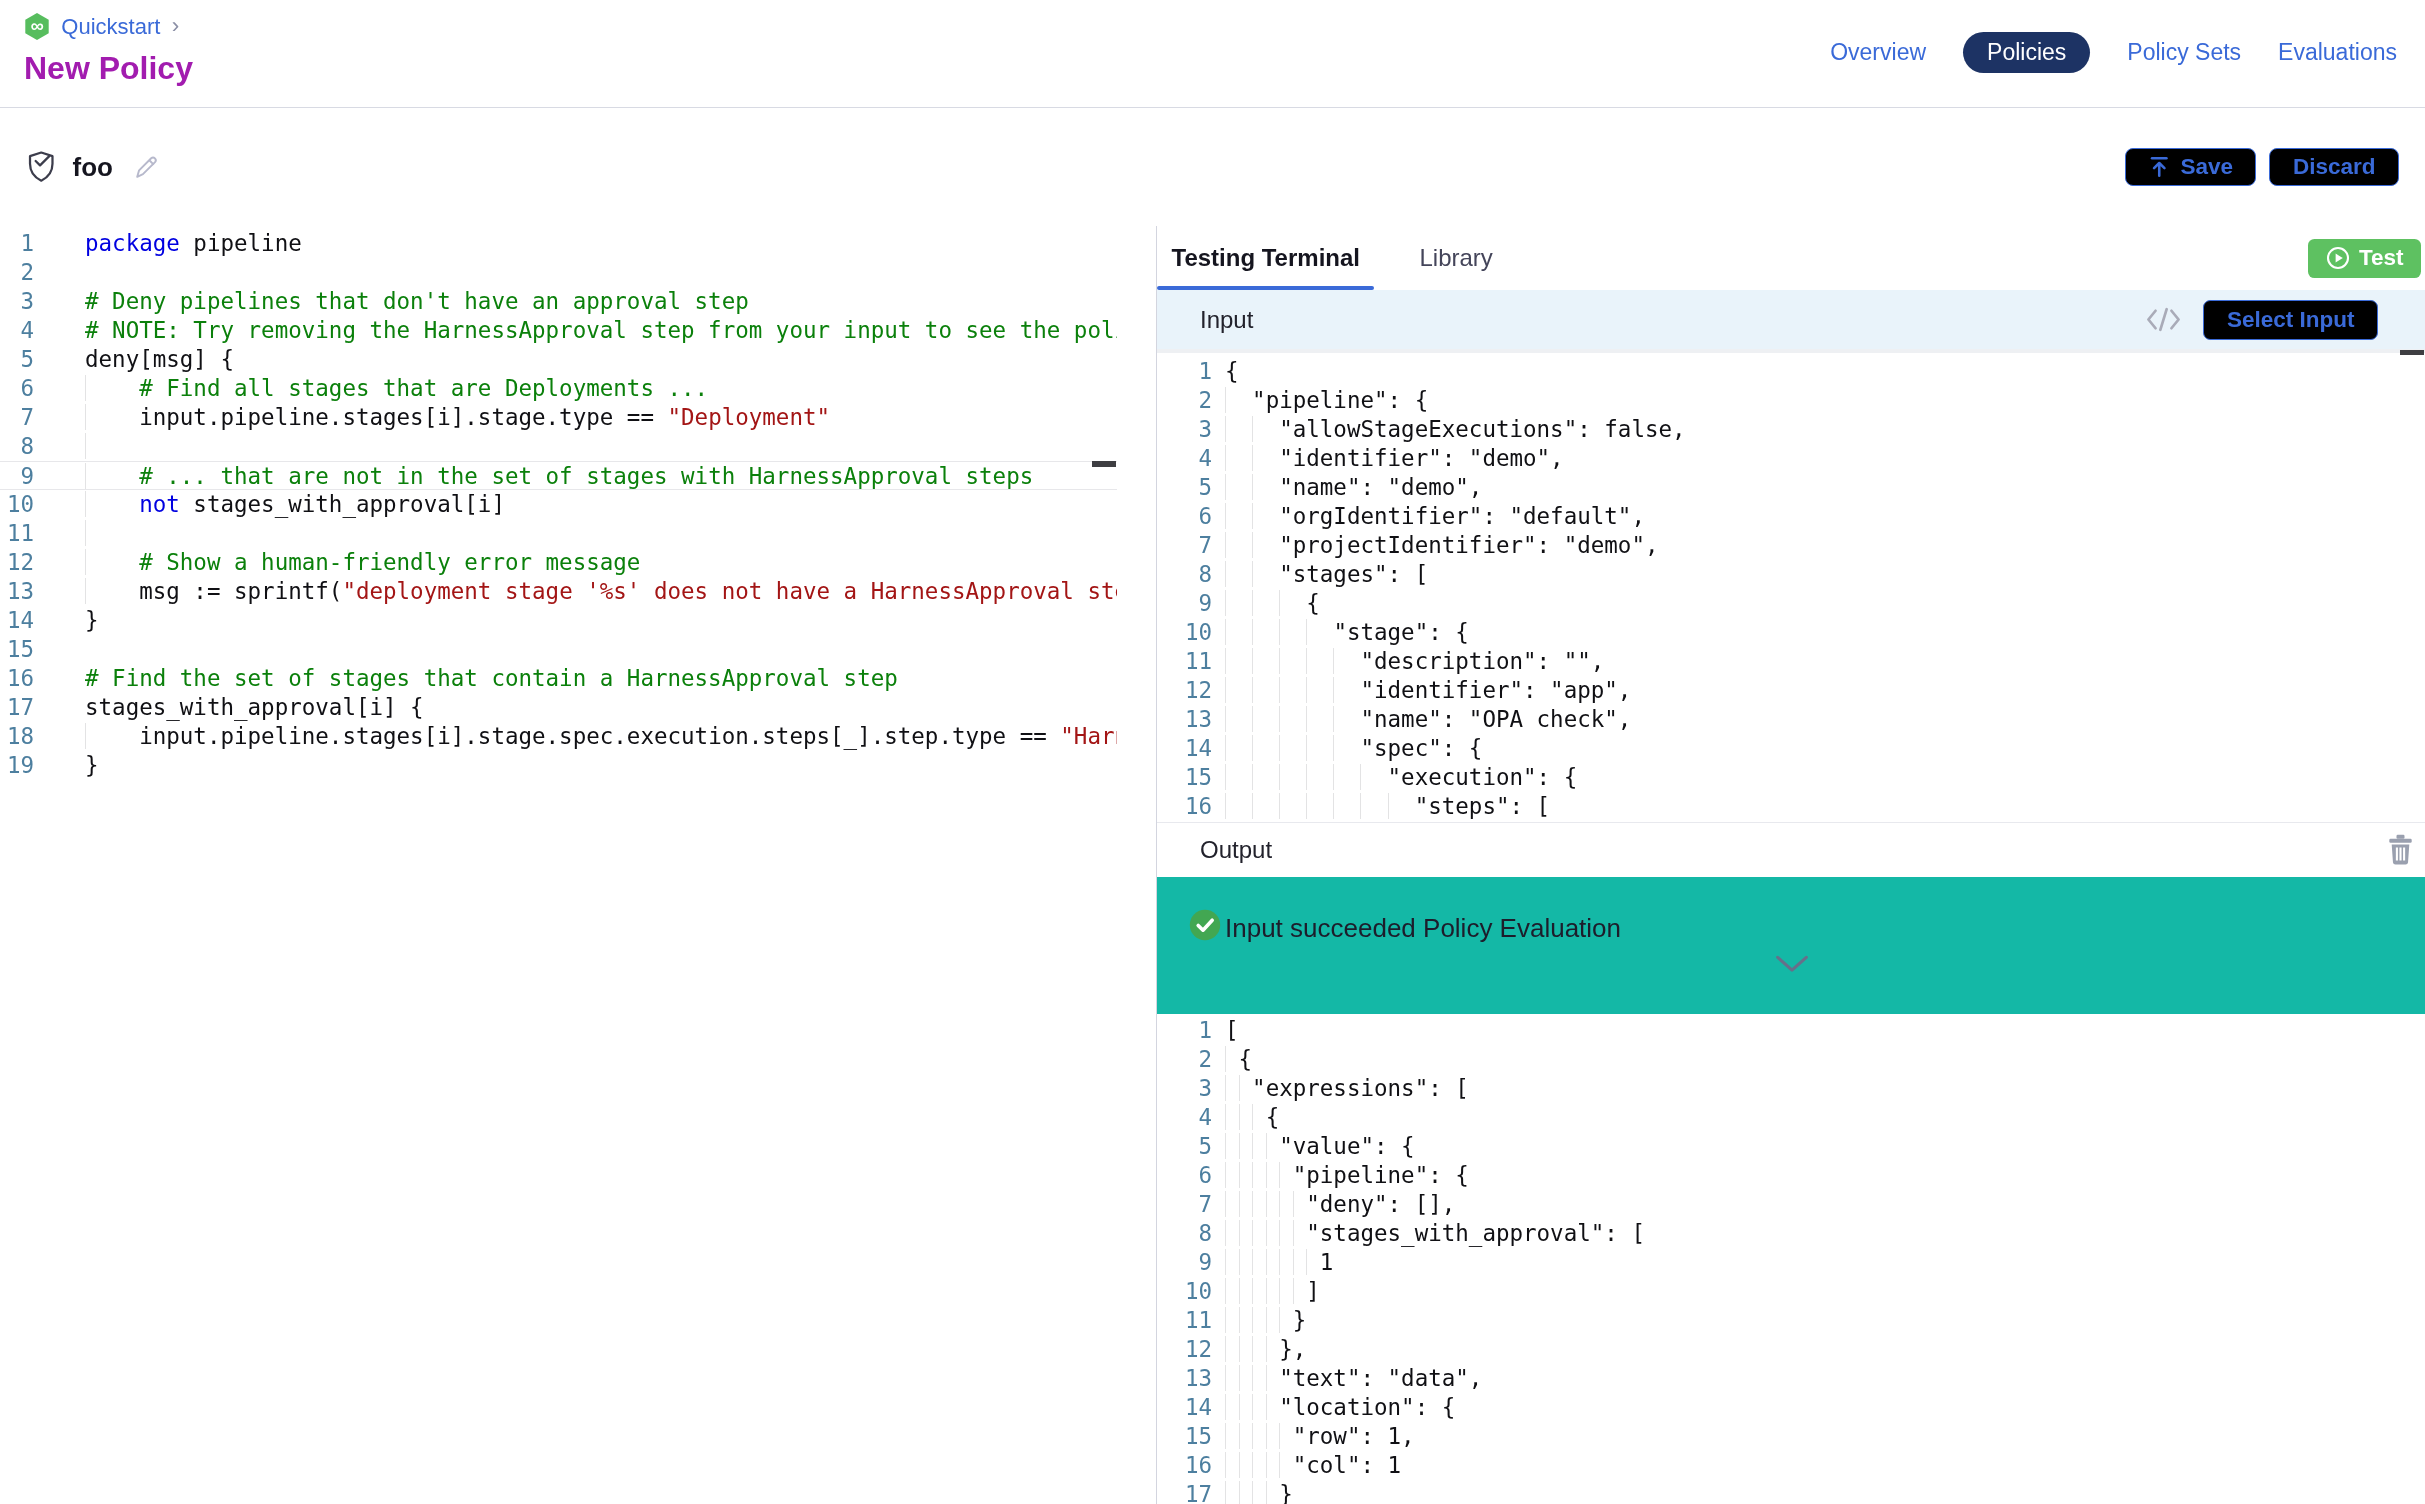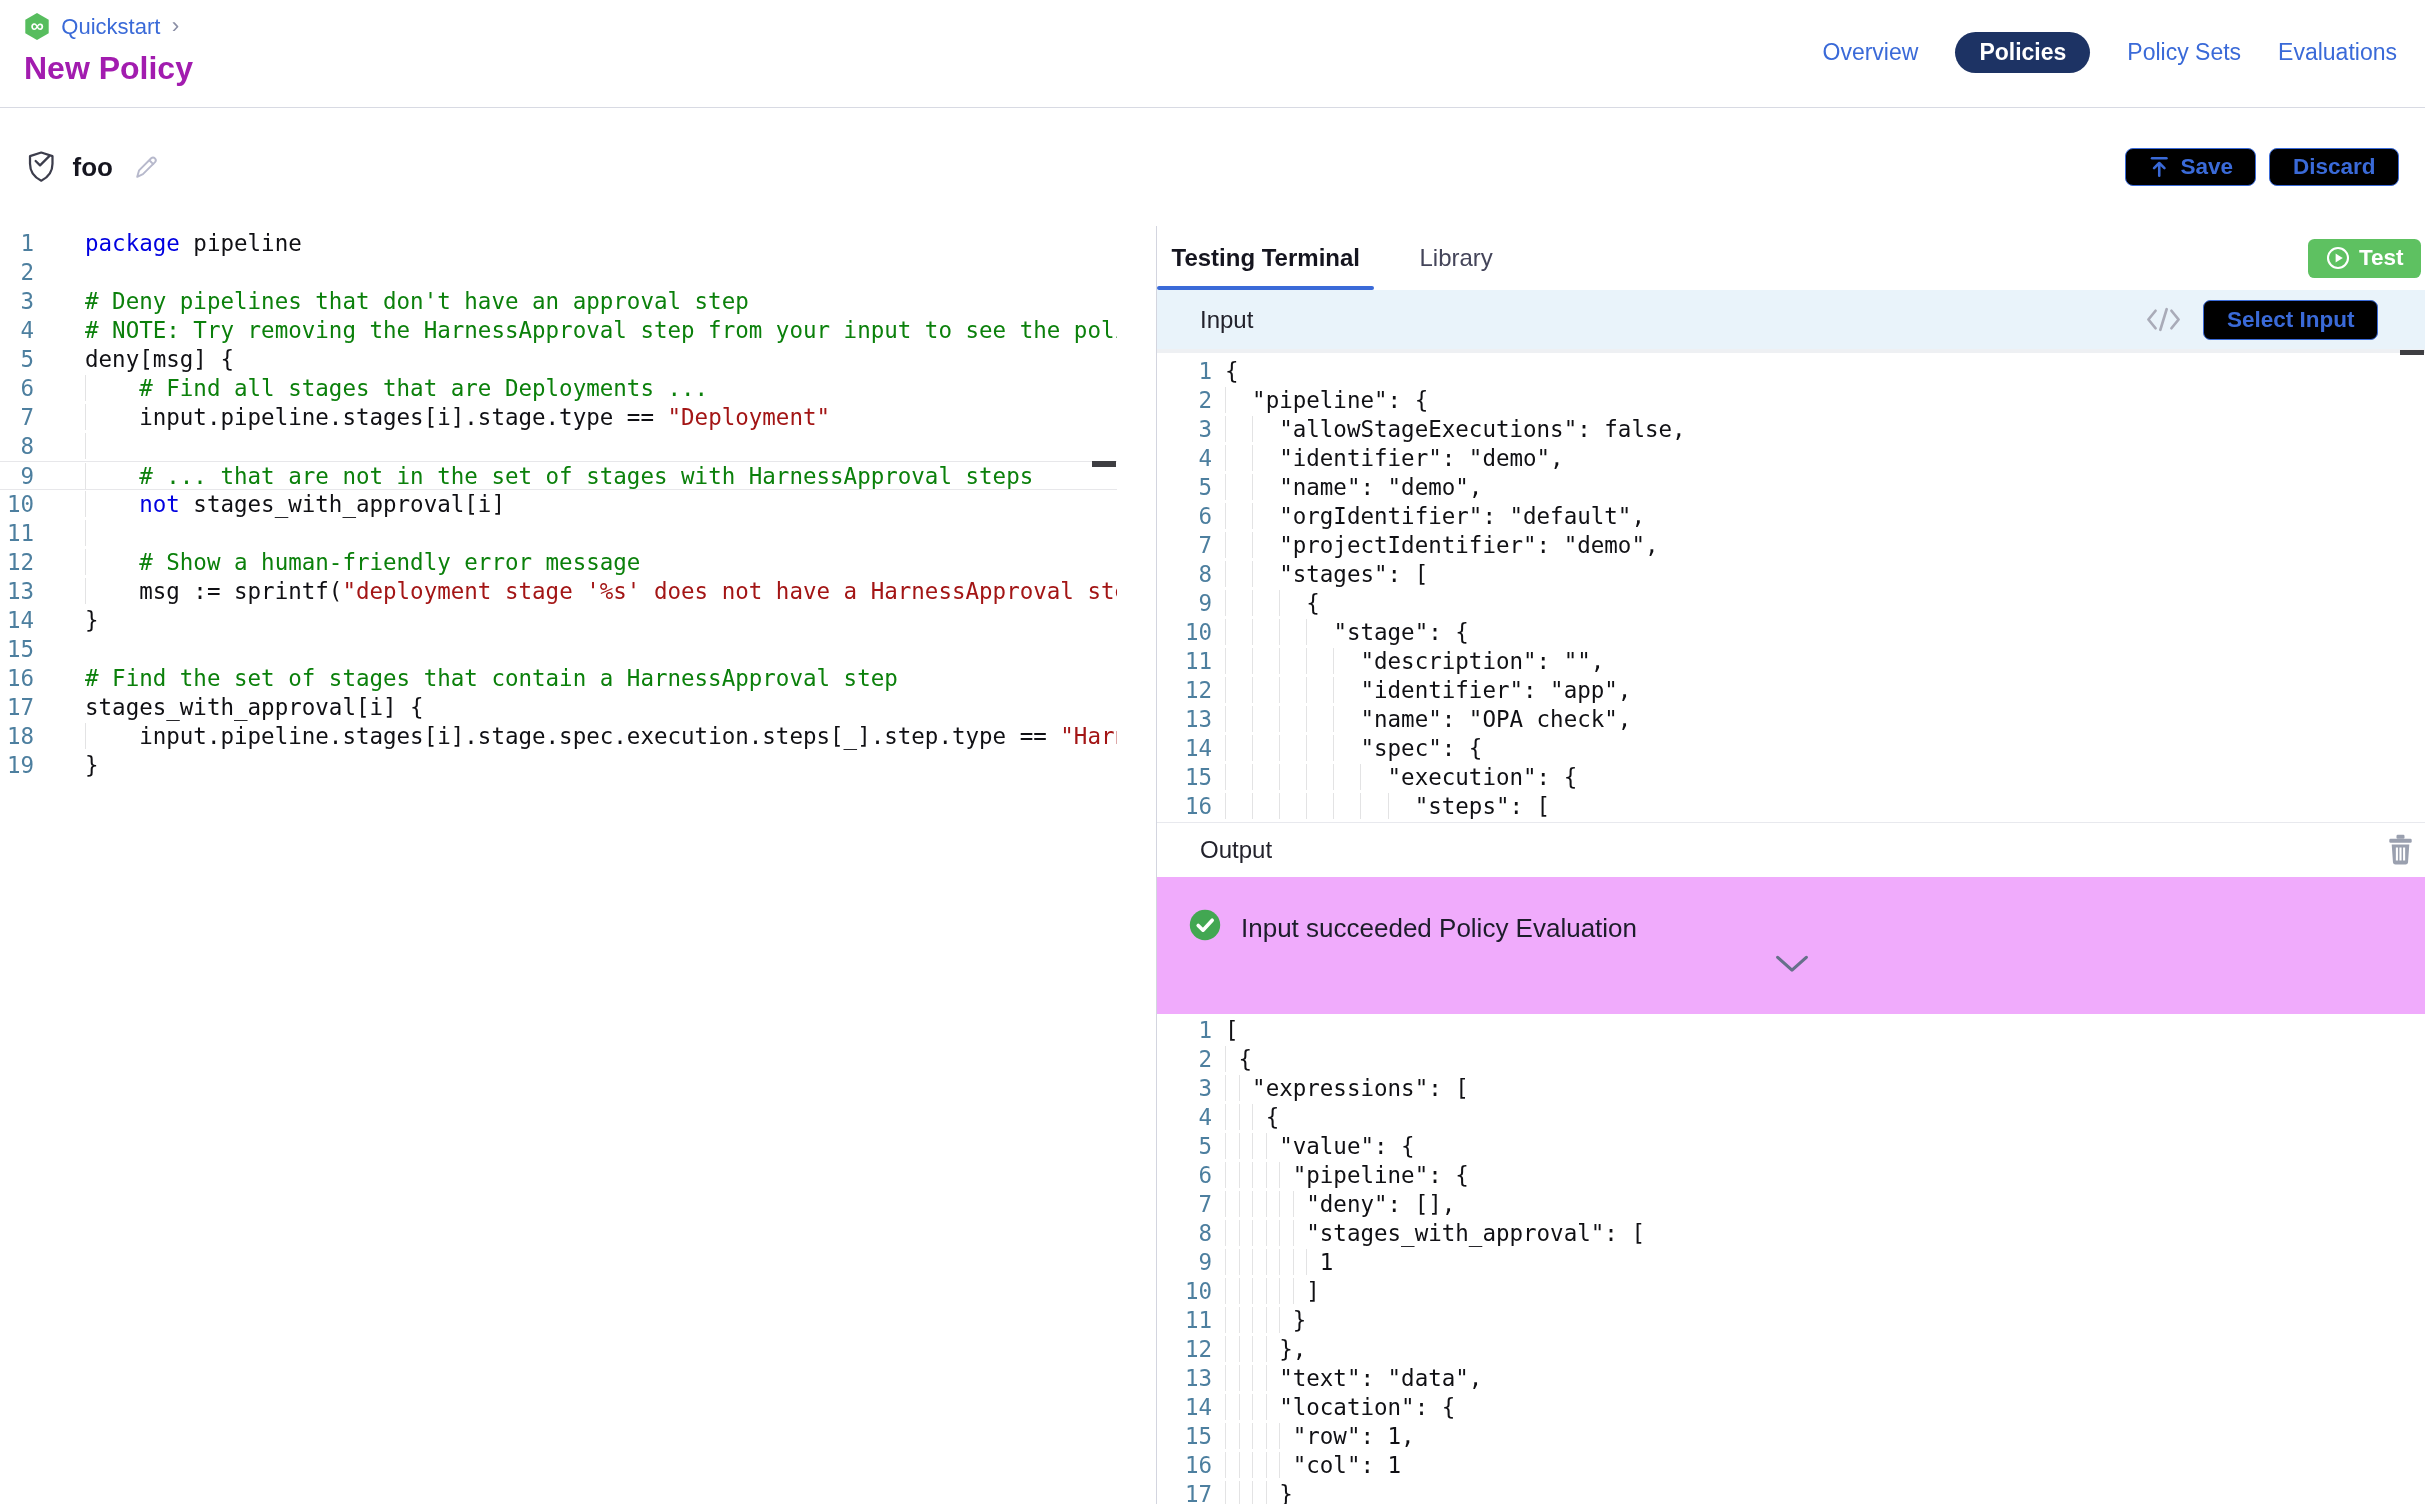"Policies" .nav-item.active { font-weight: 700 -> 400 }
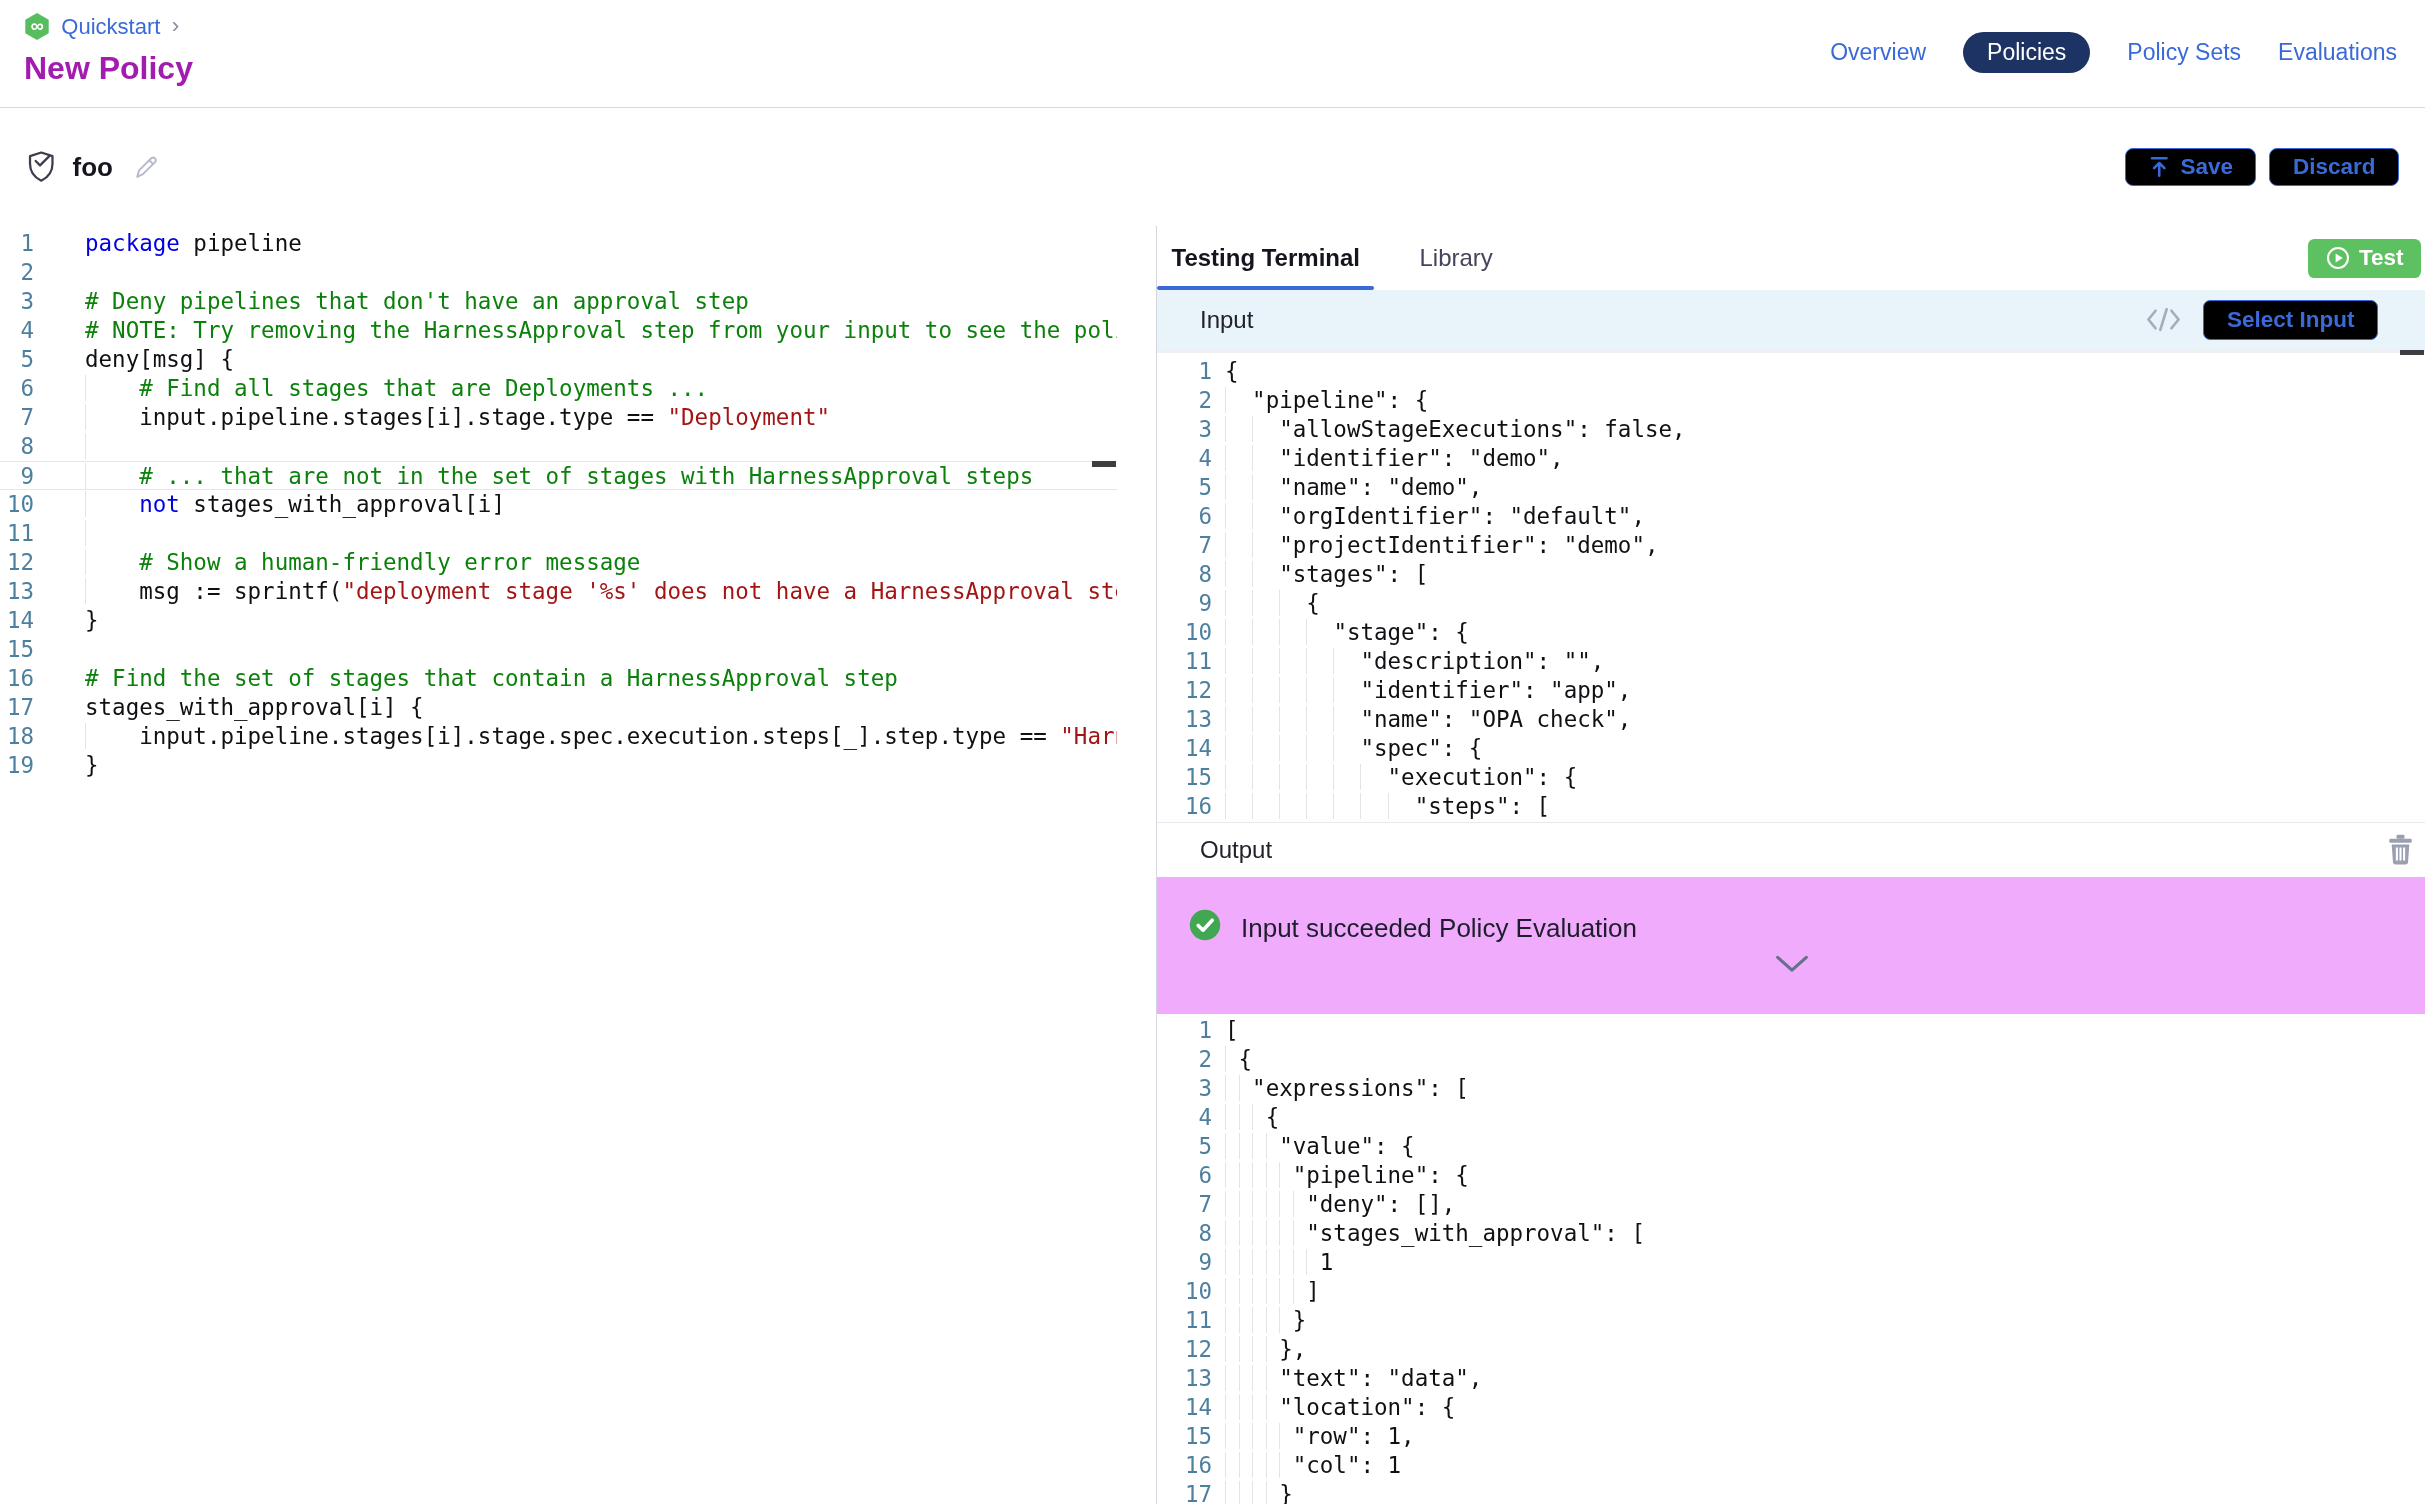"Input succeeded Policy Evaluation" .banner { background: #f0abfc -> #14b8a6; gap: 20px -> 4px }
